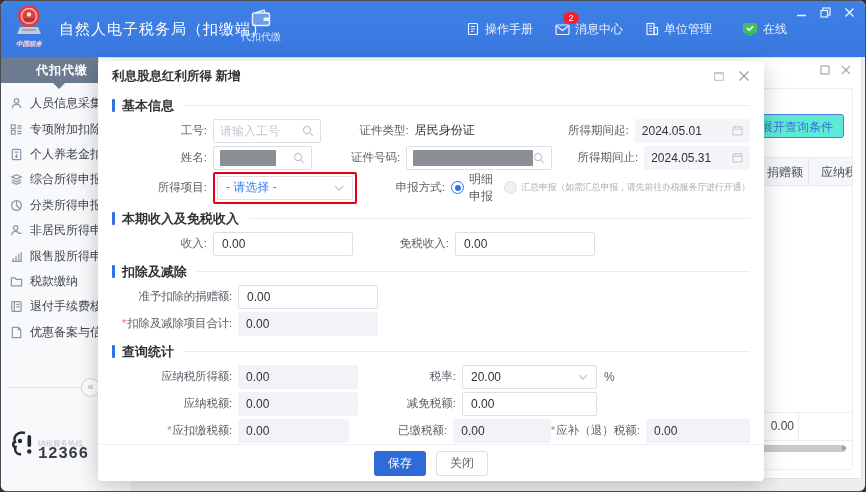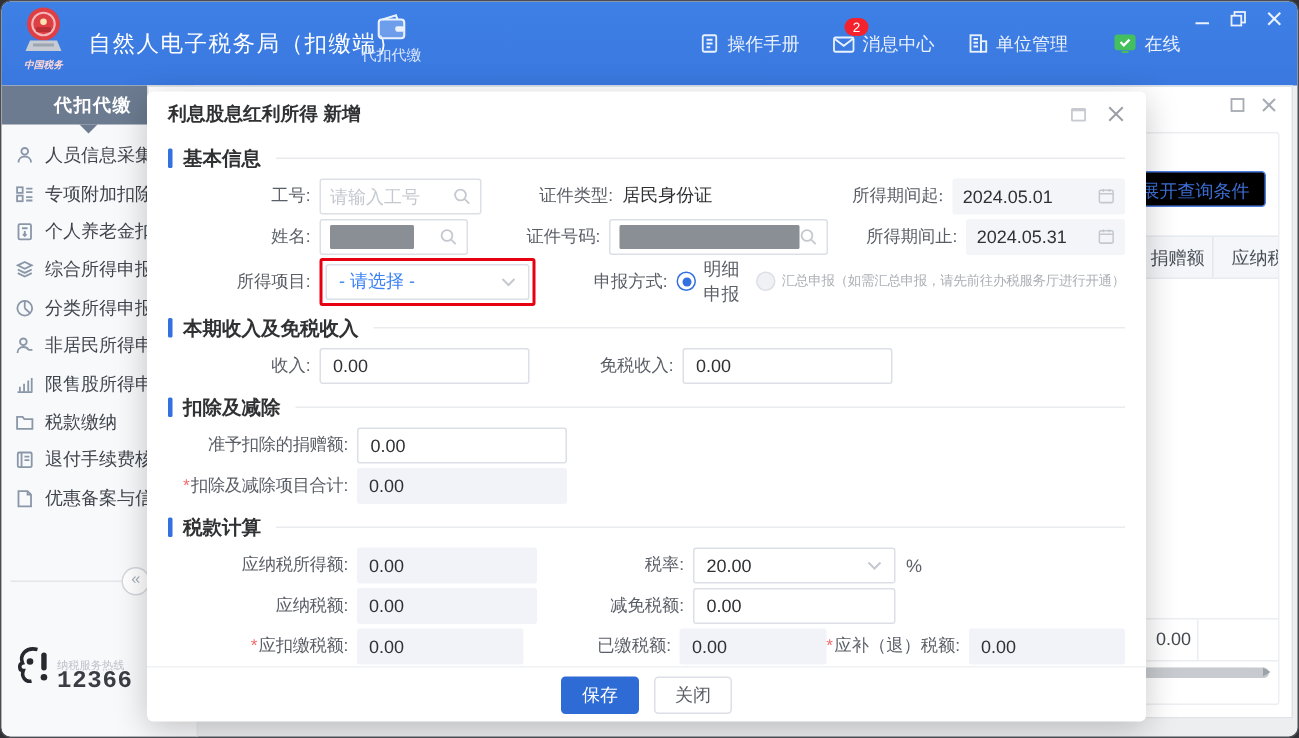"展开查询条件" .expand-btn { background: #000000 -> #5eead4 }
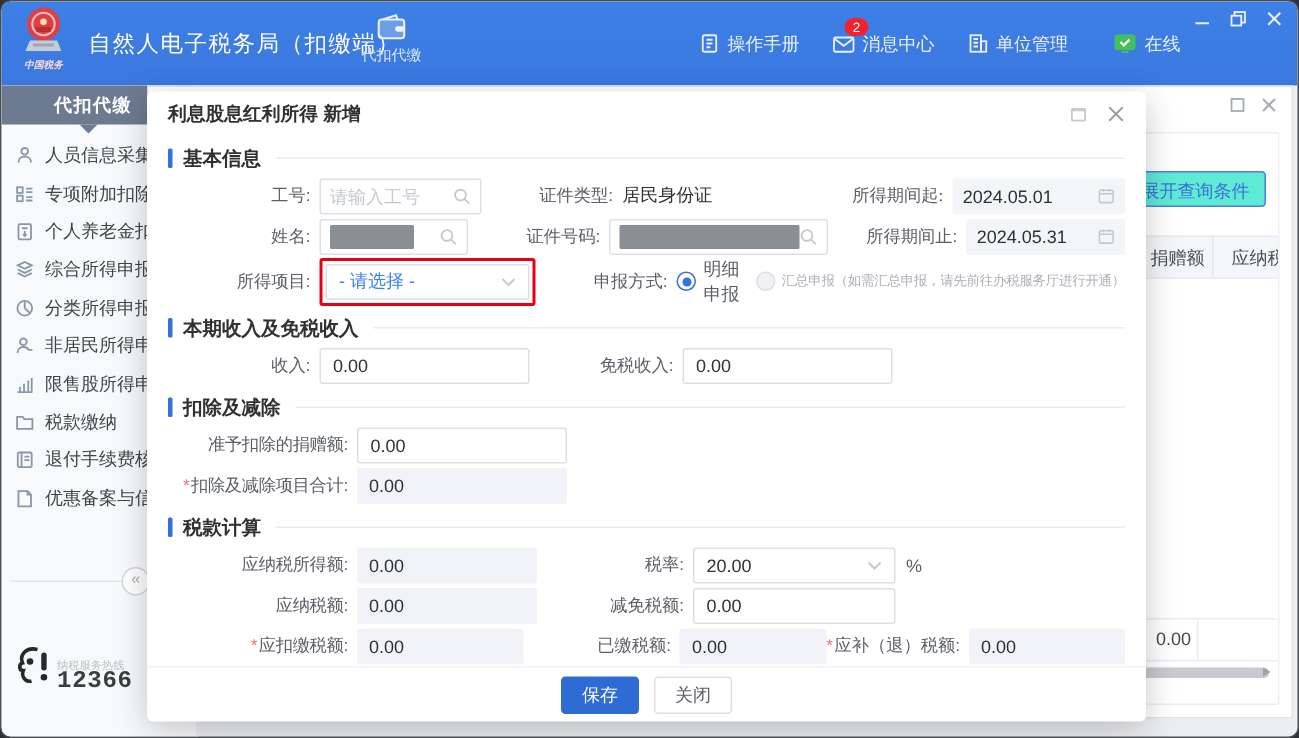"税款计算" span.t { text: 税款计算 -> 查询统计 }
